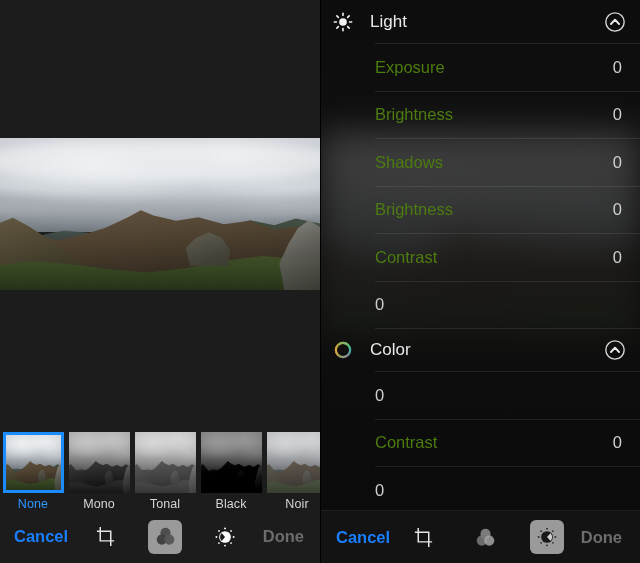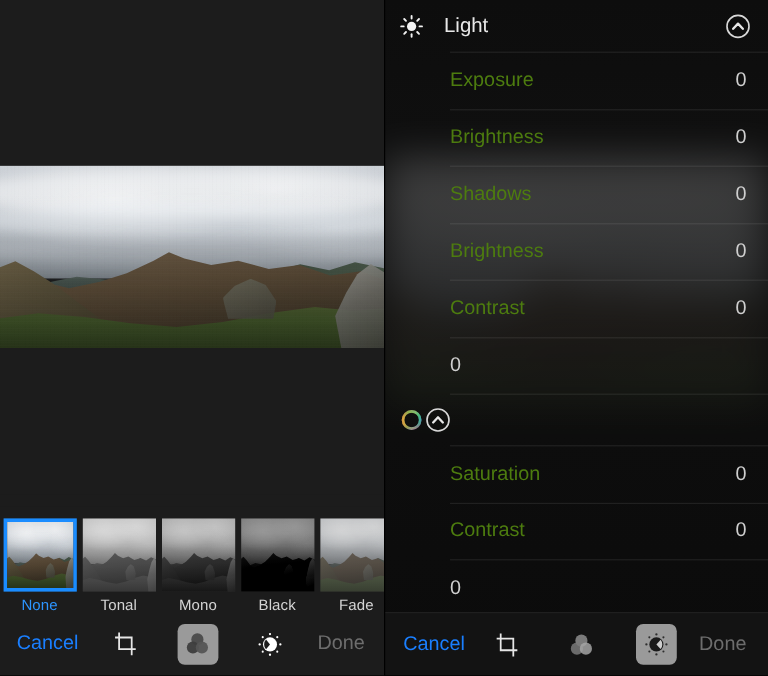"Color" span.sec-title { html: none -> <span>Color</span> }
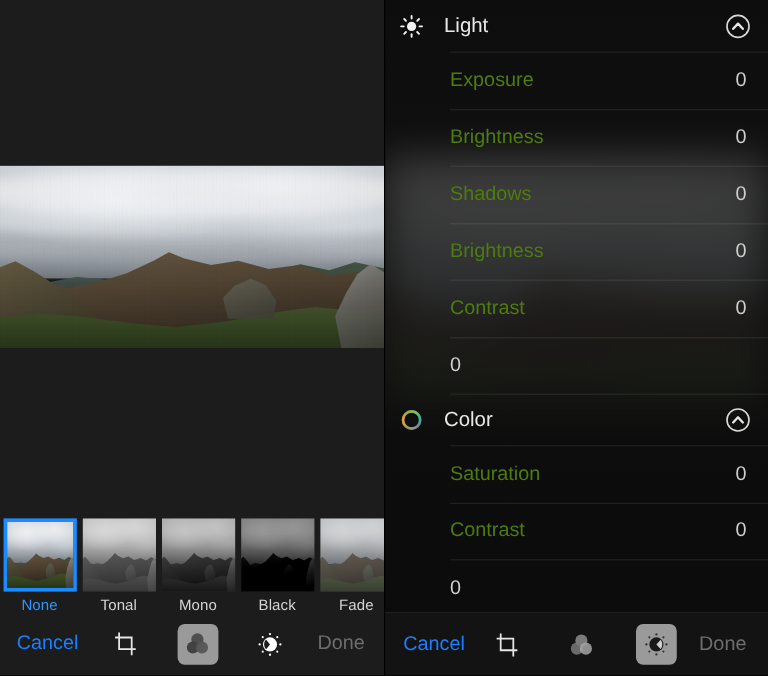"Saturation" span.adj-name { html: <span>Saturation</span> -> none }
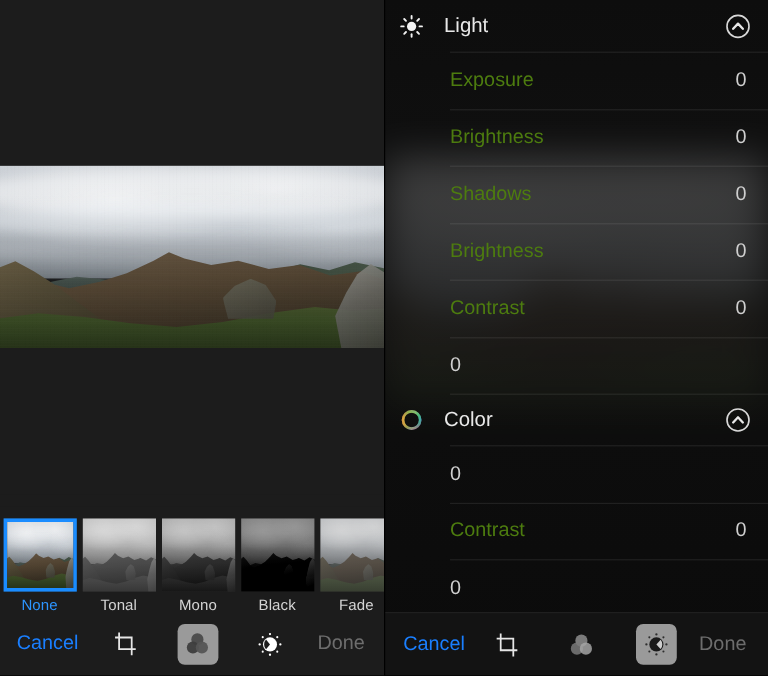"Tonal" div.filter-item { order: before "Mono" -> after "Mono" }
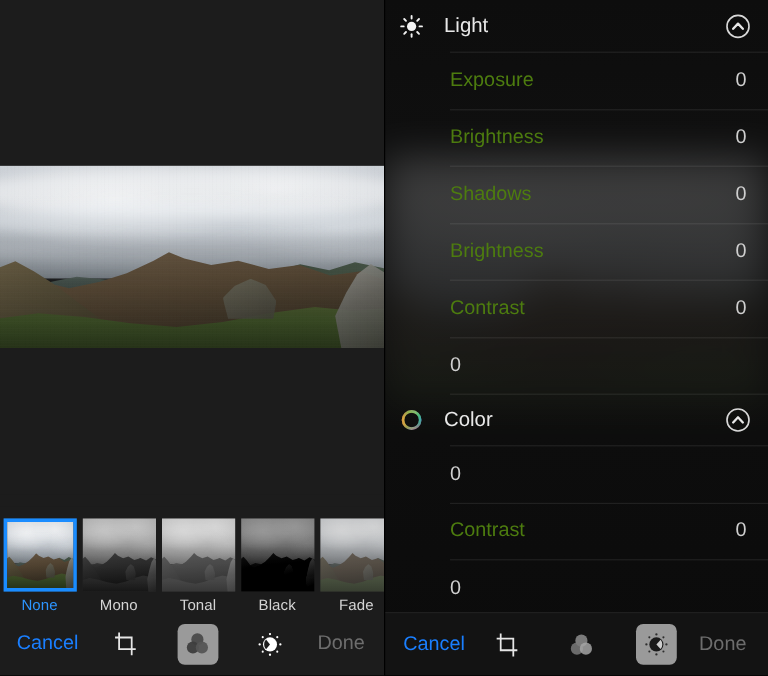"Fade" div.filter-label { text: Fade -> Noir }
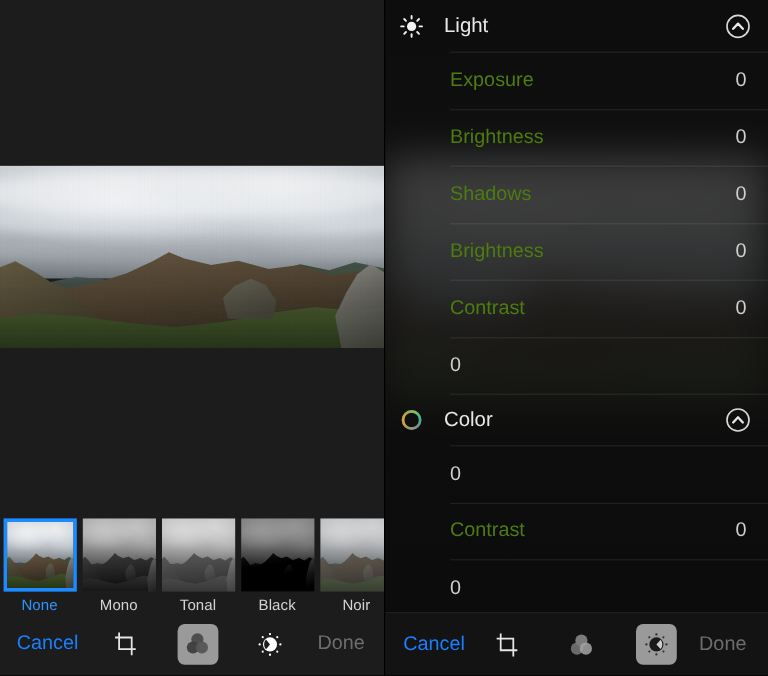"Cancel" .toolbar { font-weight: none -> bold }
